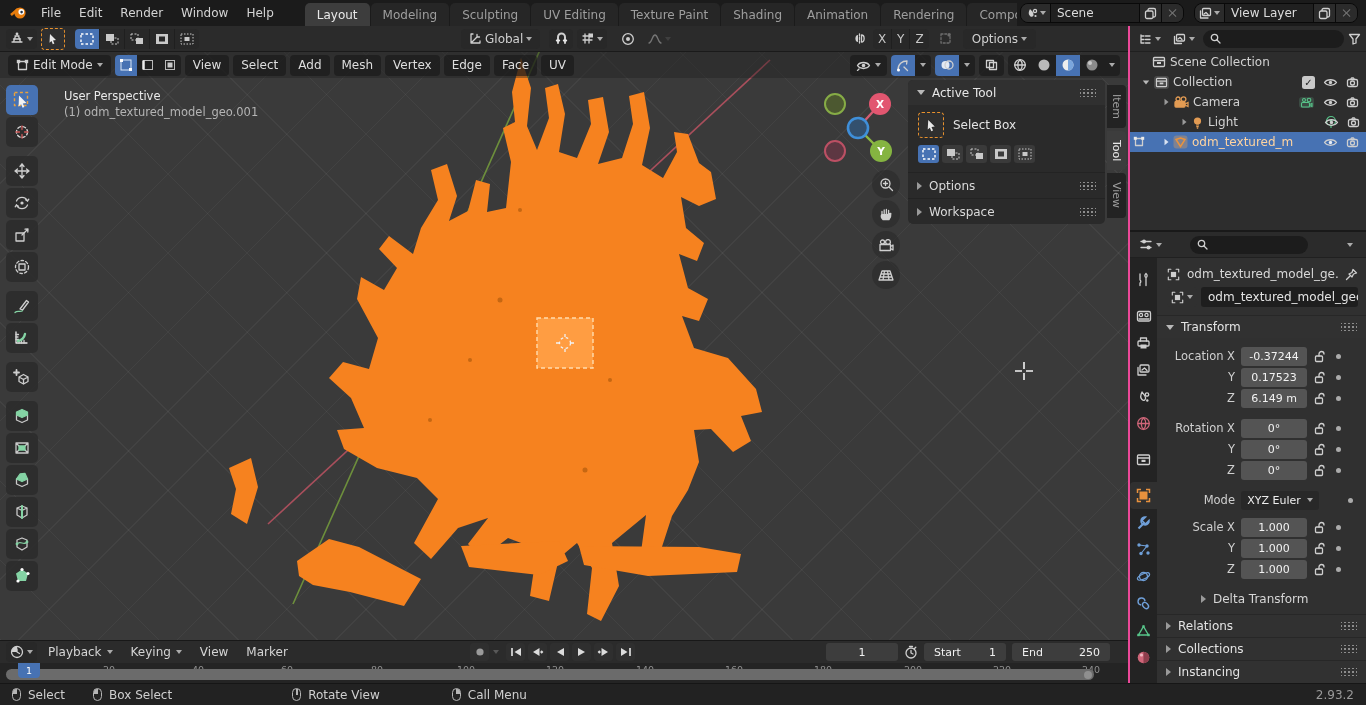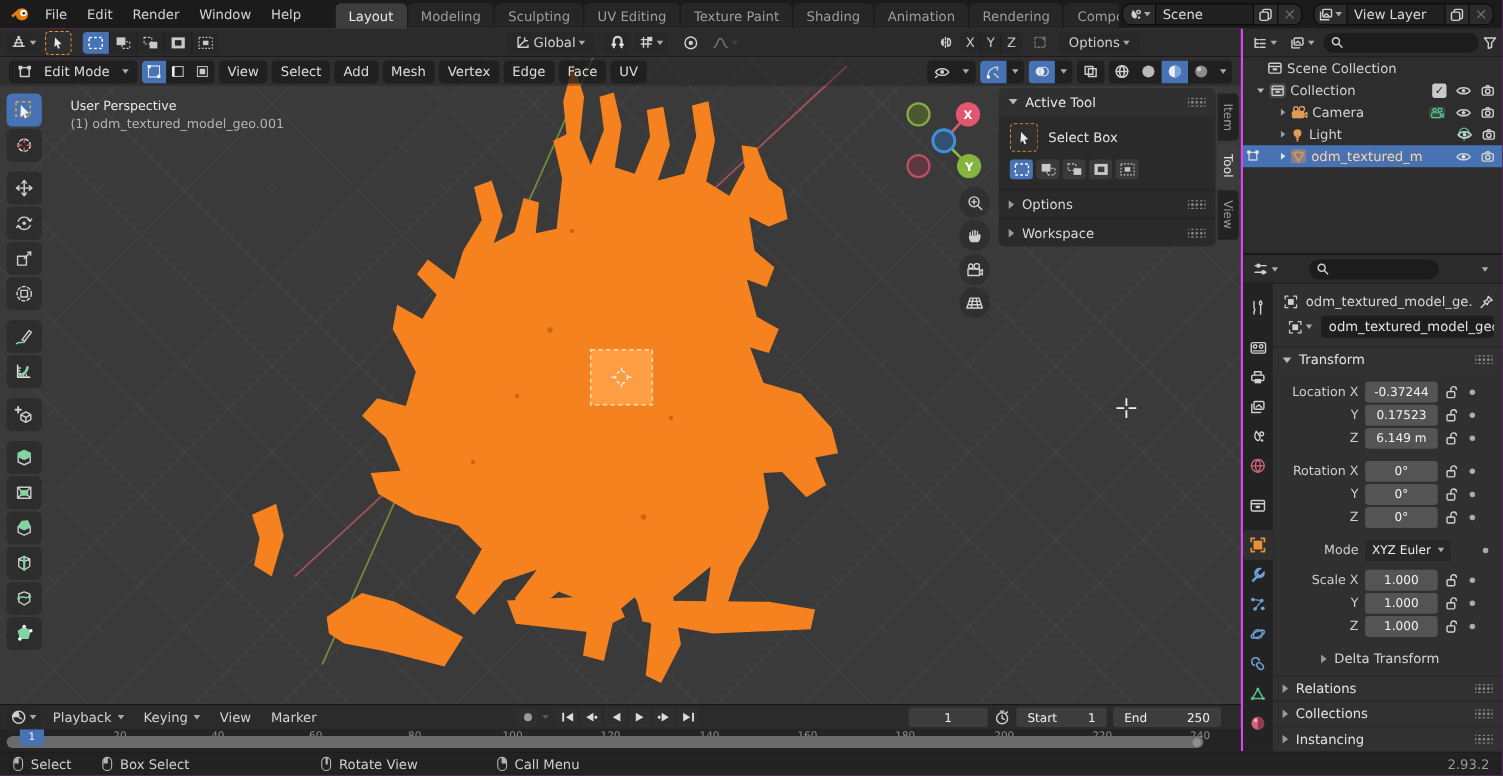"File" .app { background: #d946ef -> #ec4899 }
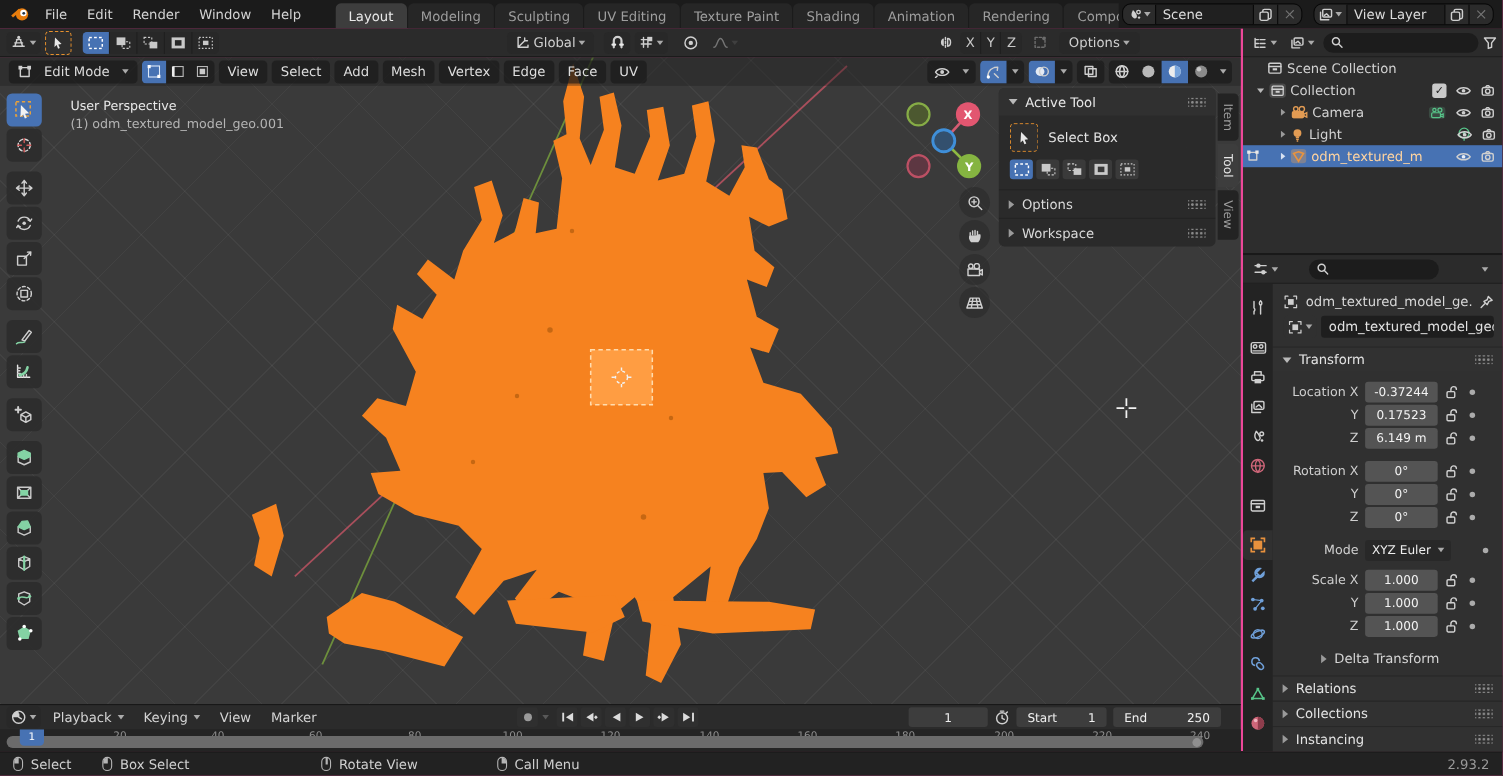"Edit Mode" .pill { gap: 11px -> 4px }
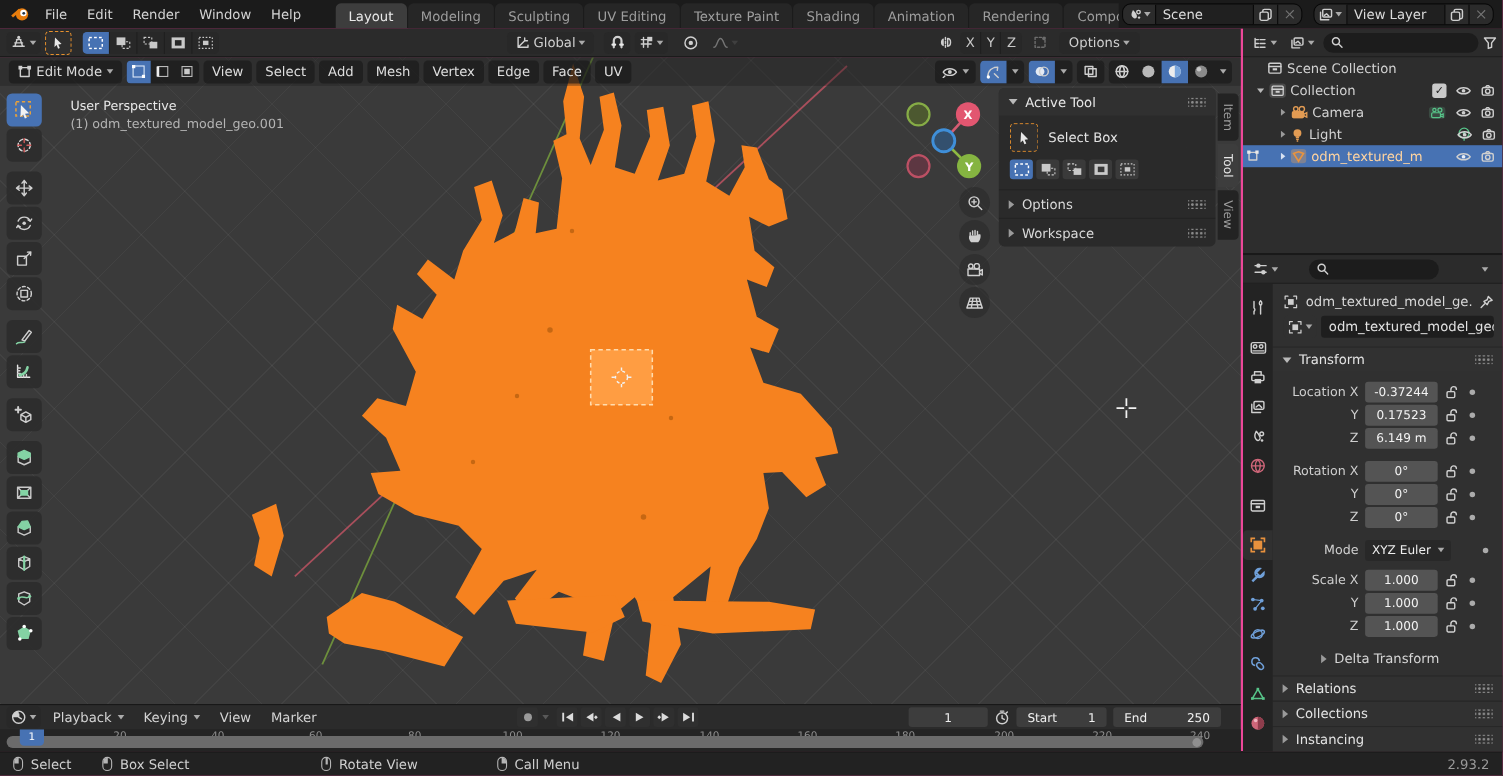"Light" div.ol-row { padding-left: 34px -> 52px }
